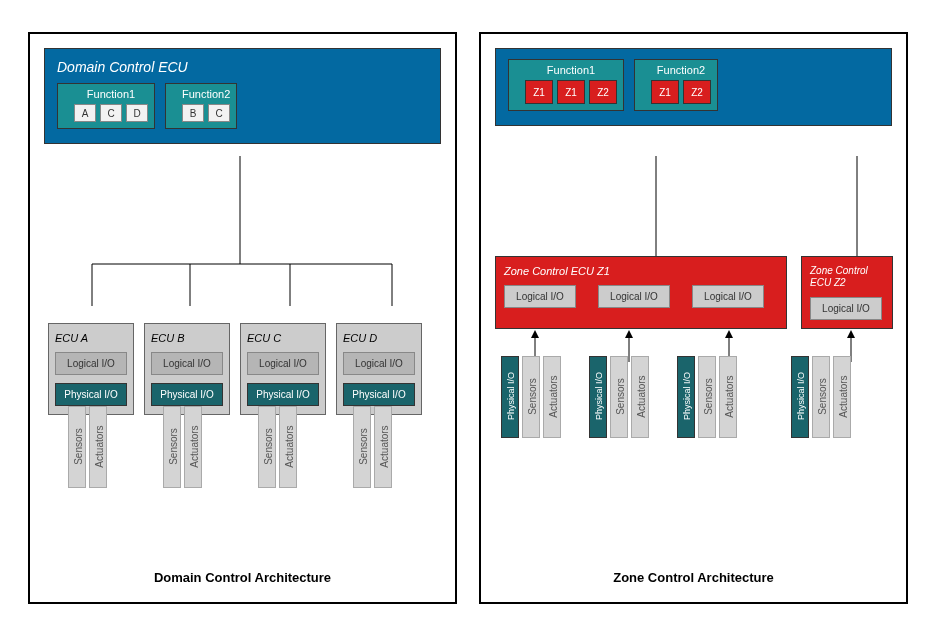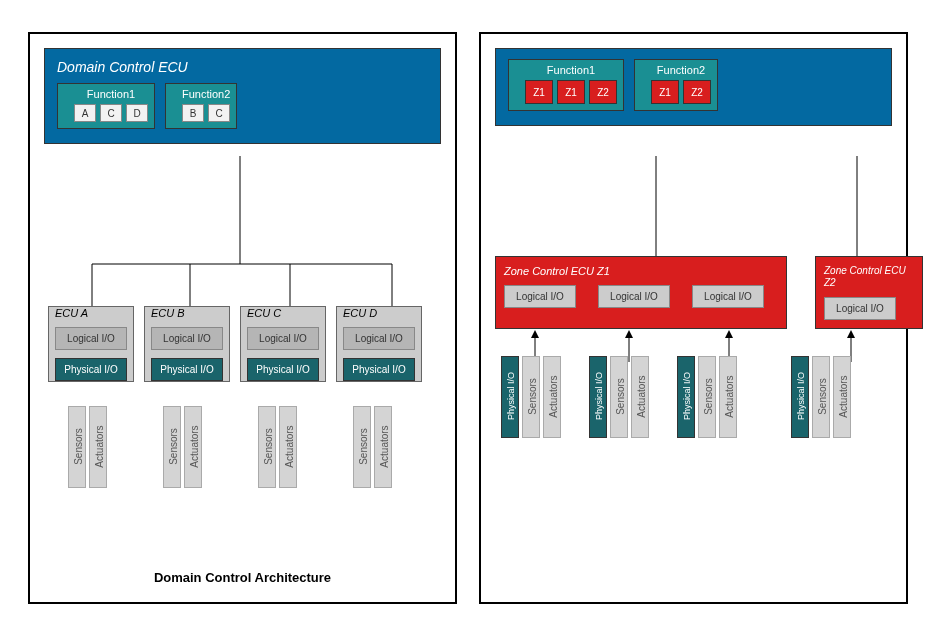"Zone Control ECU Z1" .zone-row { gap: 28px -> 14px }
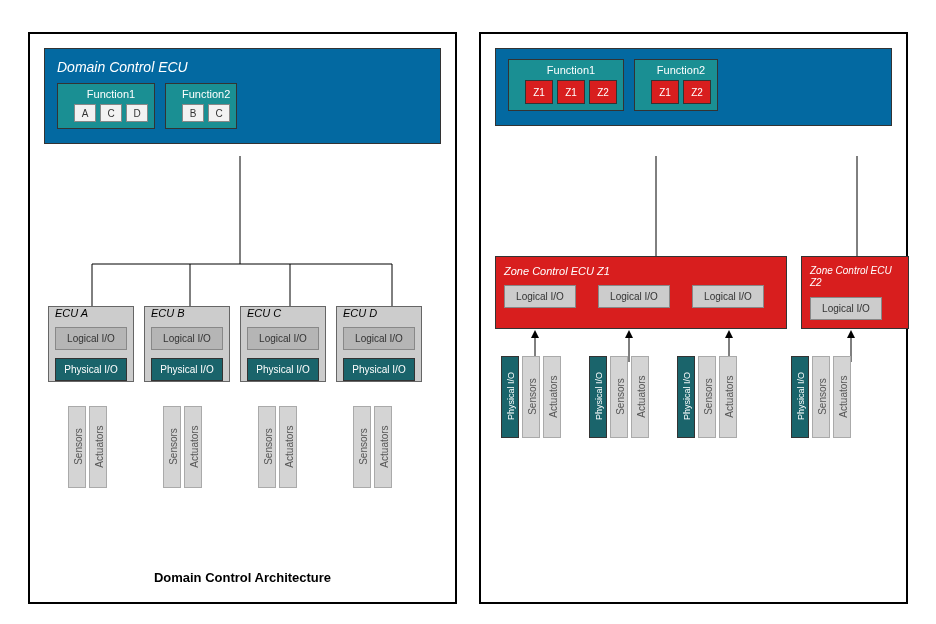"Zone Control ECU Z2" div.zone-box { width: 108px -> 92px }
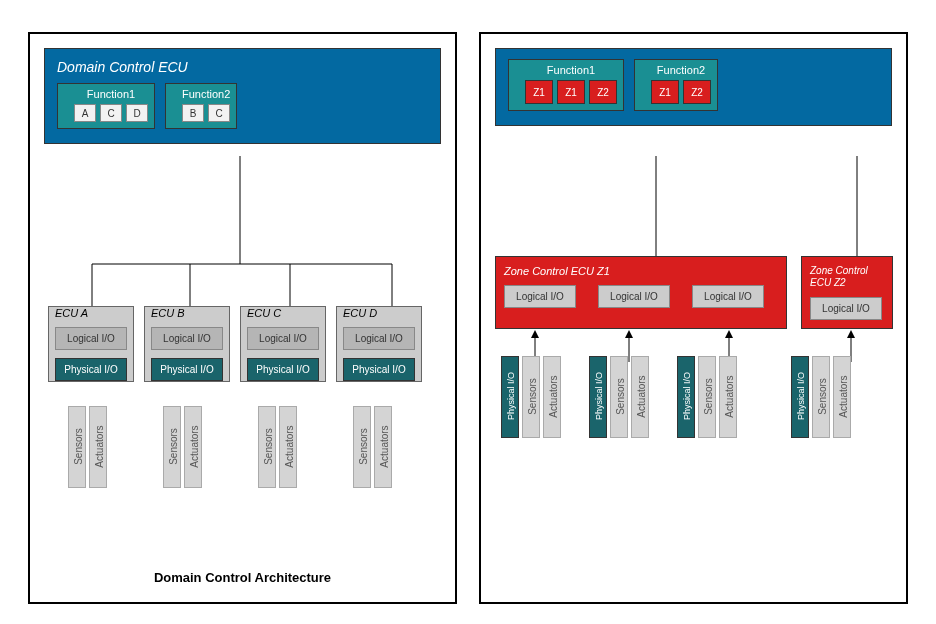"ECU A" .ecu-box { margin-top: none -> 17px; padding: 0 6px -> 8px 6px }
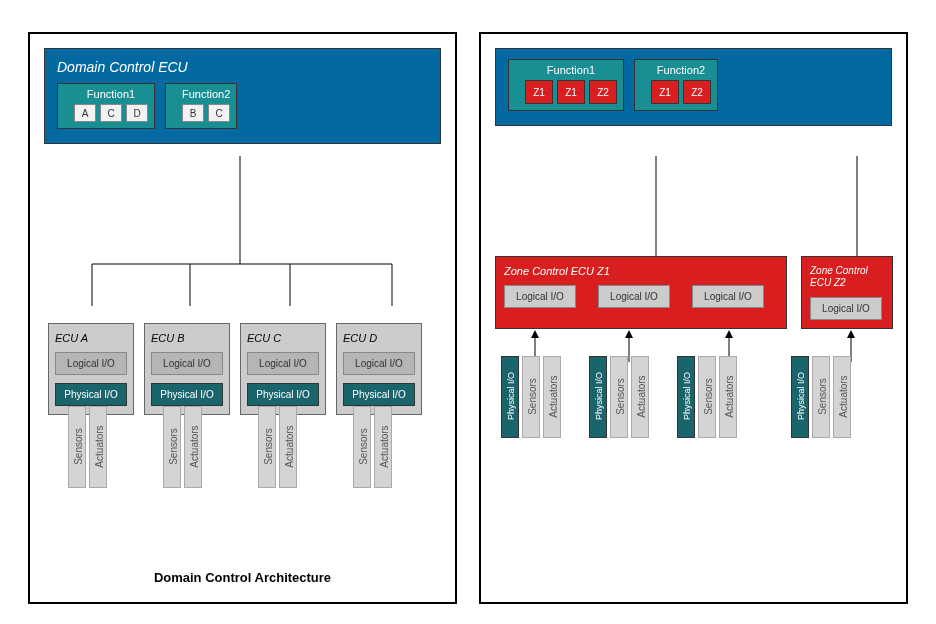"Zone Control Architecture" div.caption { html: none -> <div>Zone Control Architecture</div> }
